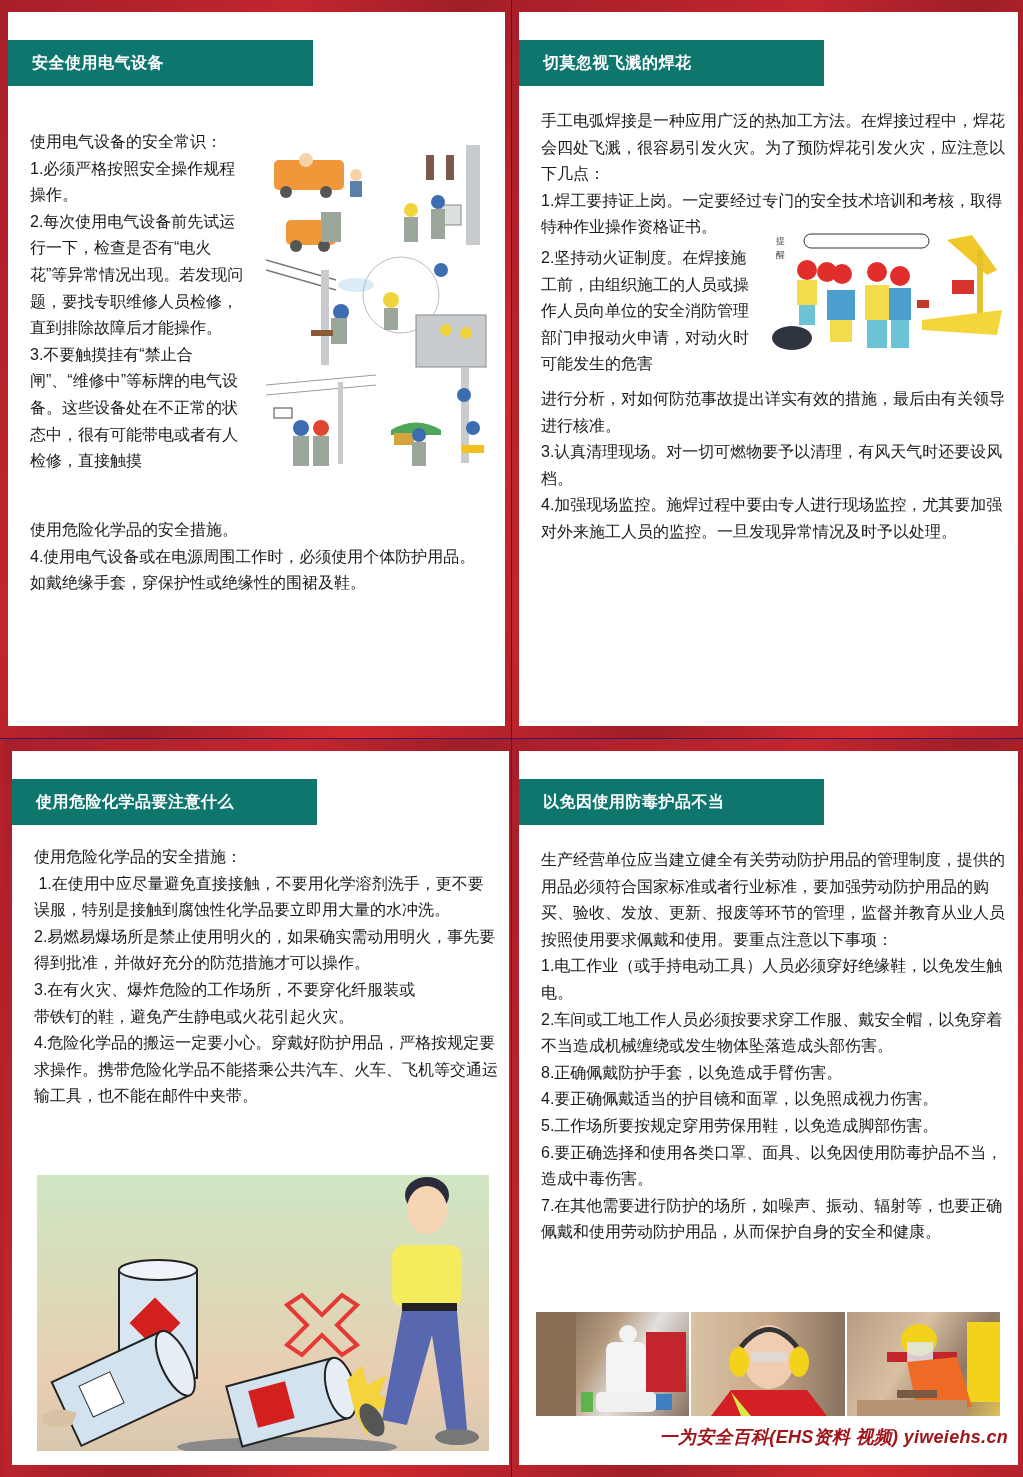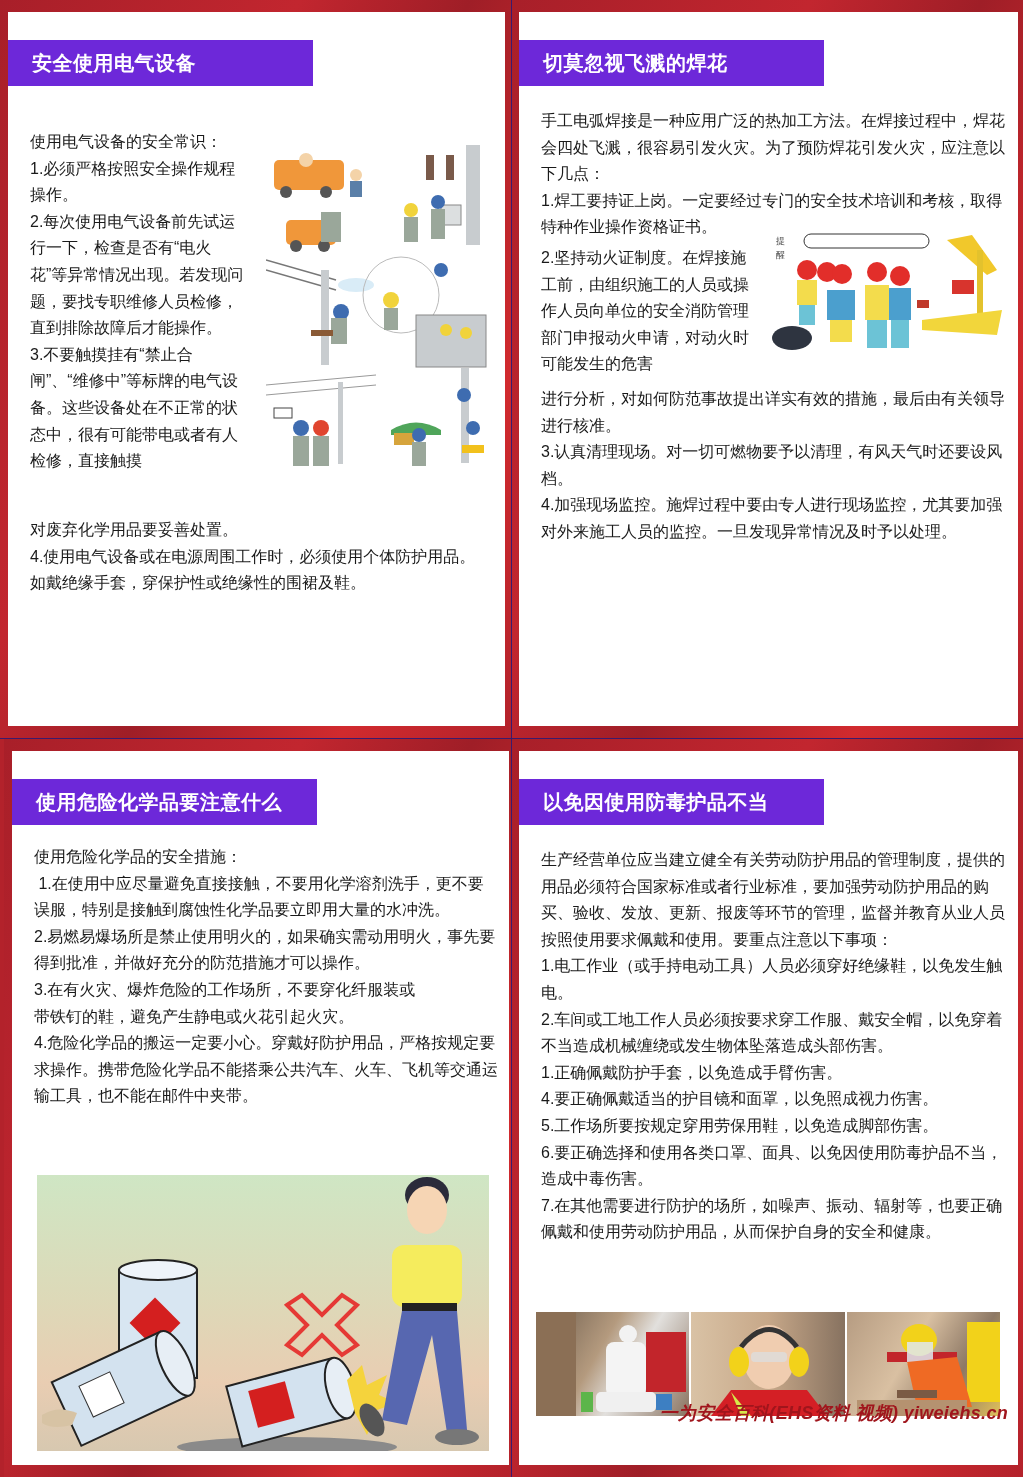"安全使用电气设备" .title-bar { background: #6d28d9 -> #0f766e; font-size: 20px -> 16px }
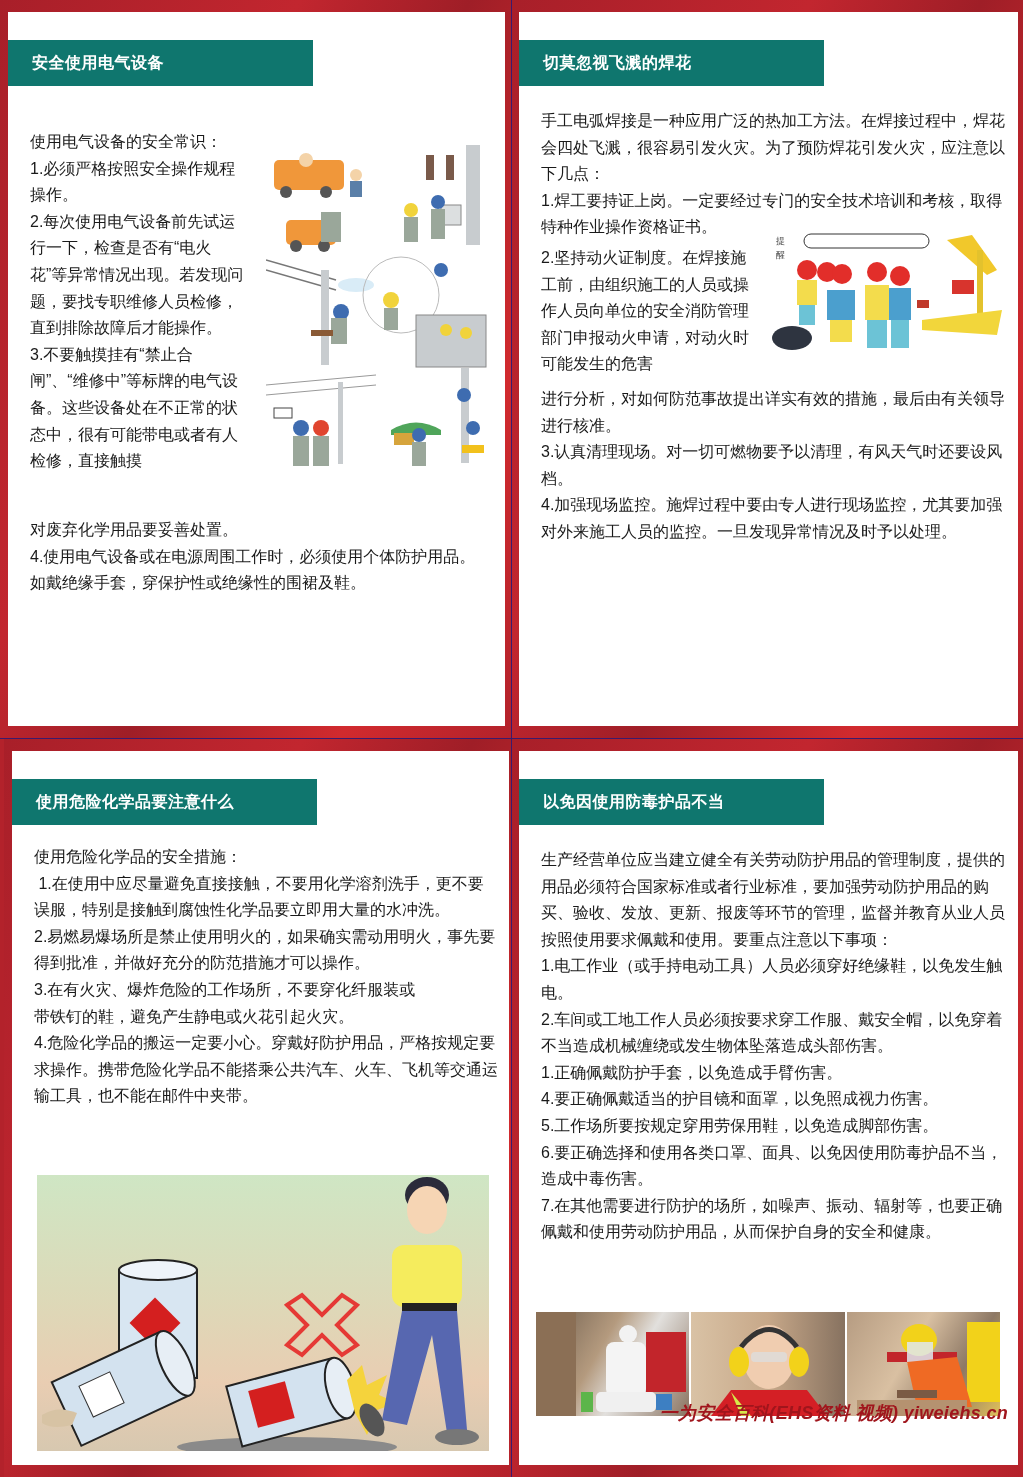"对废弃化学用品要妥善处置。" p { text: 对废弃化学用品要妥善处置 -> 使用危险化学品的安全措施 }
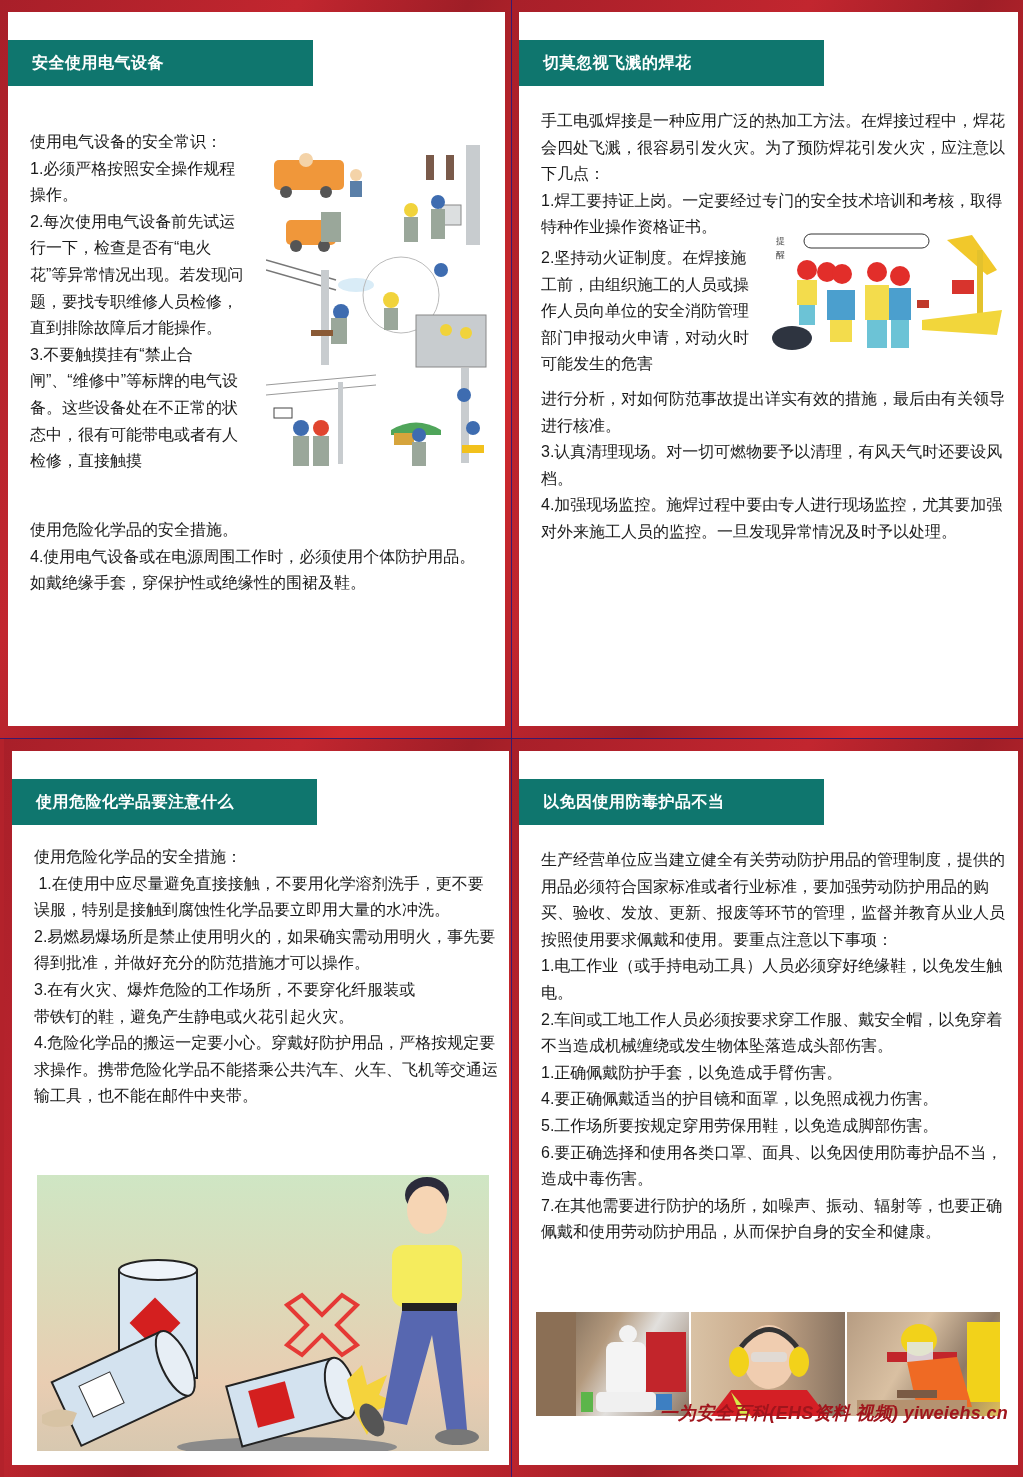"1.正确佩戴防护手套，以免造成手臂伤害。" p { text: 1 -> 8 }
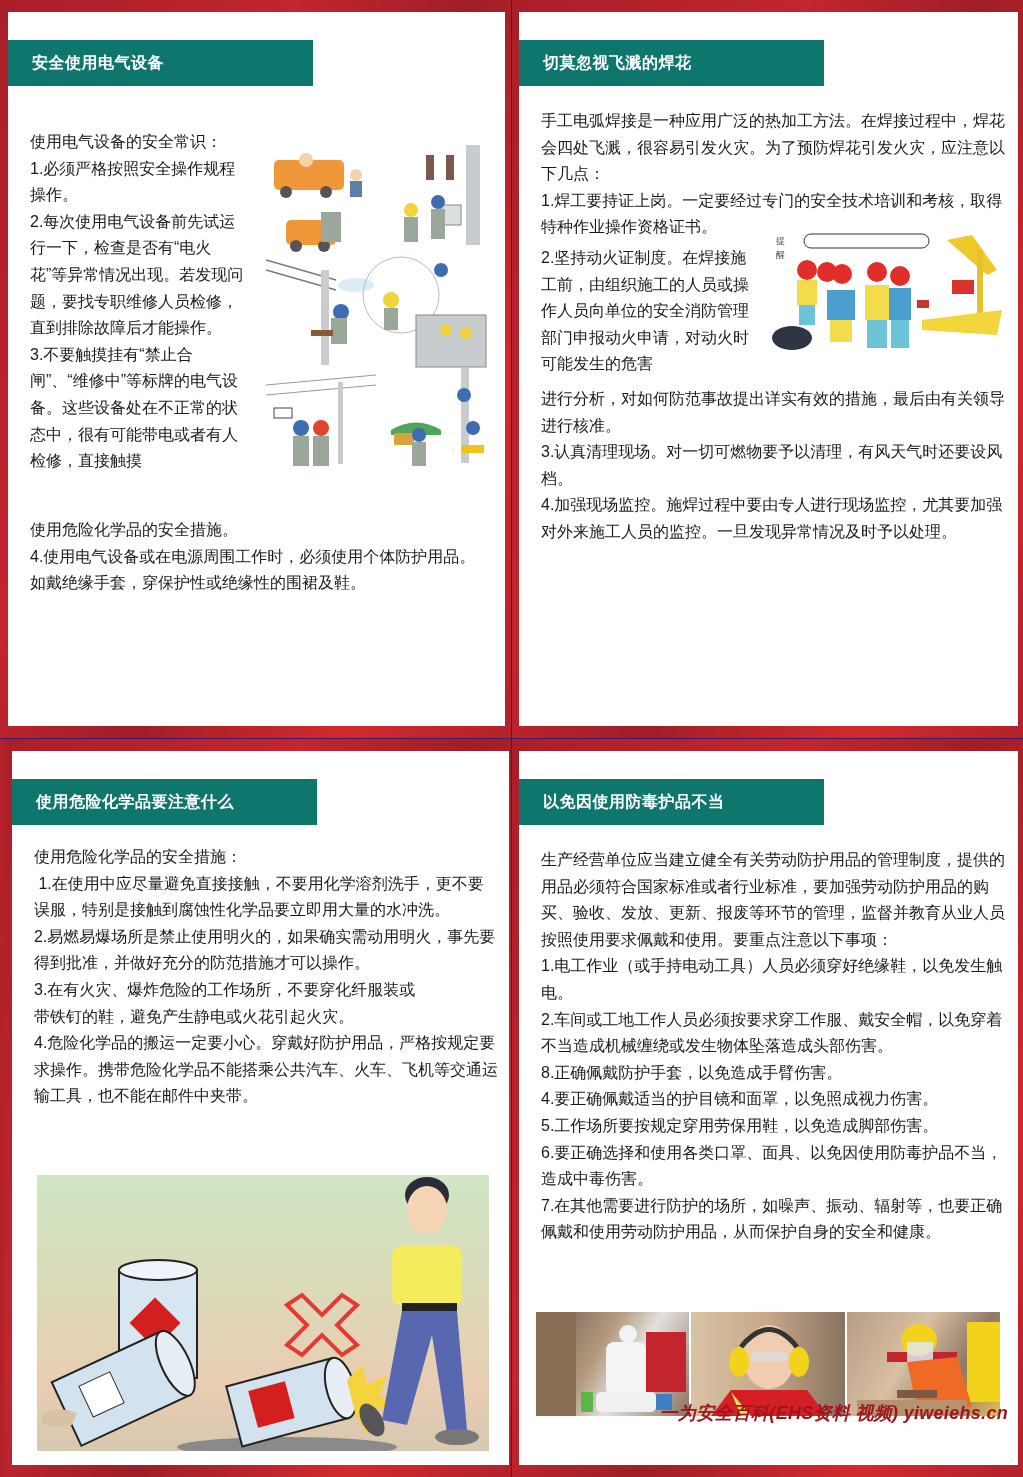"一为安全百科(EHS资料 视频) yiweiehs.cn" .footer-brand { top: 650px -> 674px }
